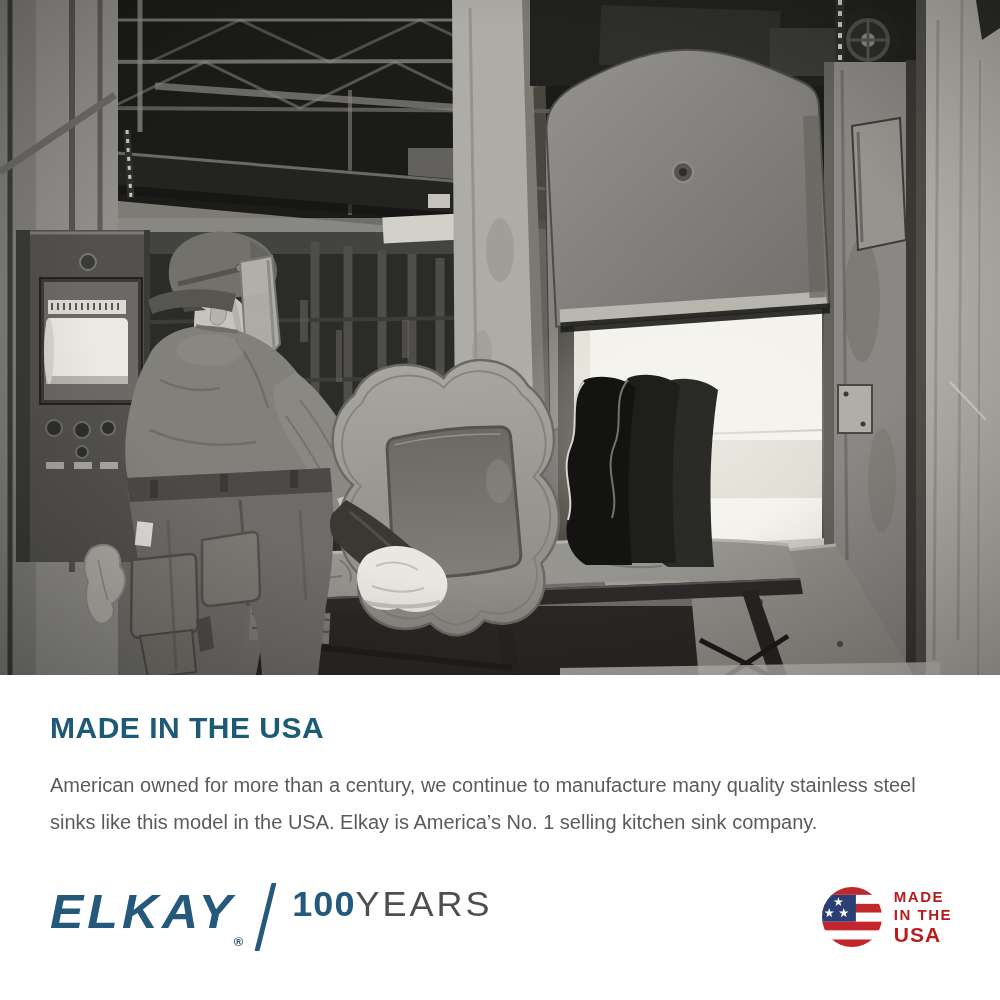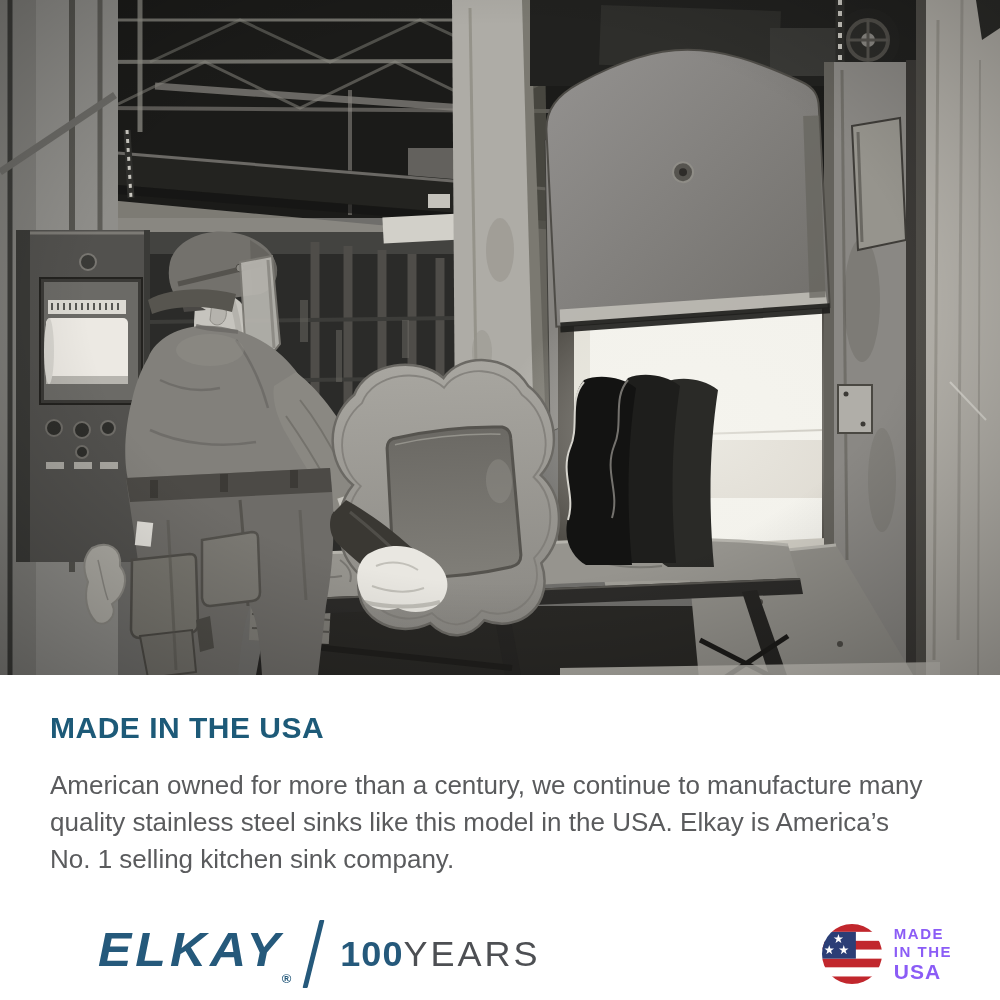"American owned for more than" .body-copy { font-size: 26px -> 20px }
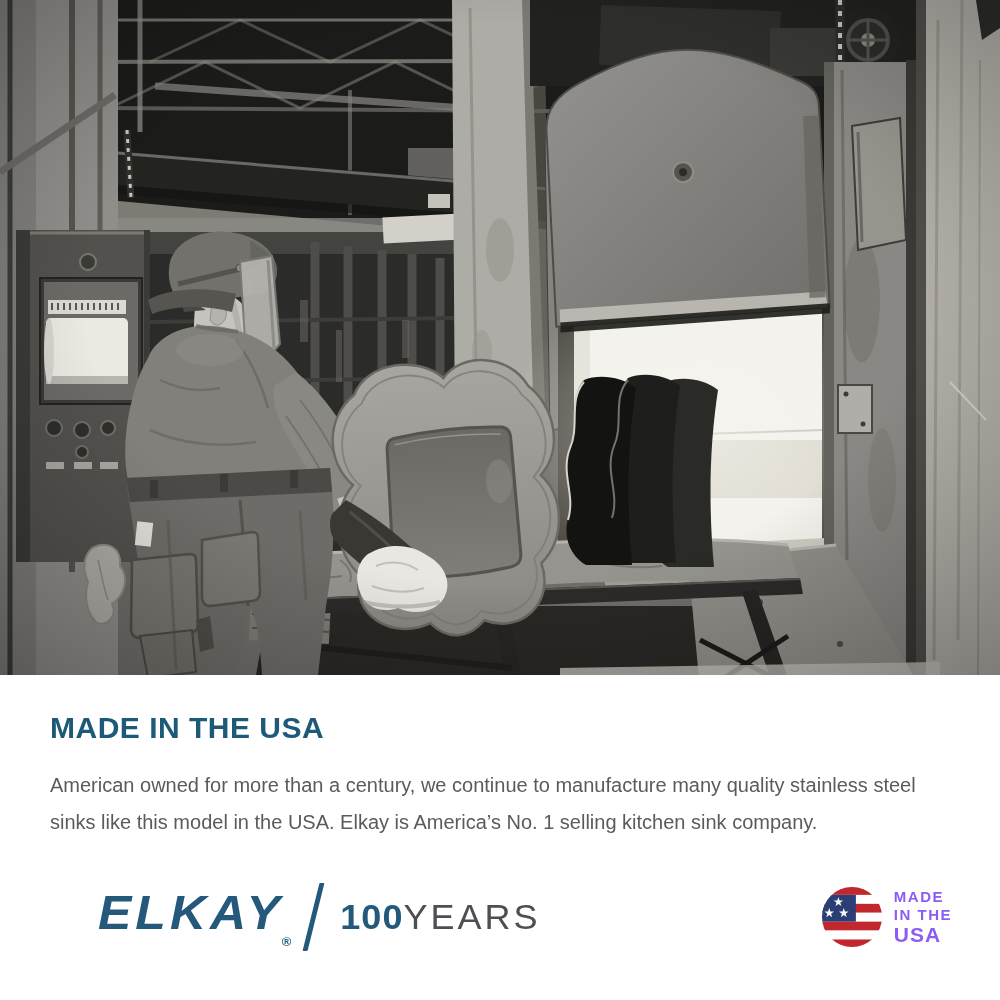"ELKAY®" .logo { align-items: center -> none; margin-left: 48px -> none }
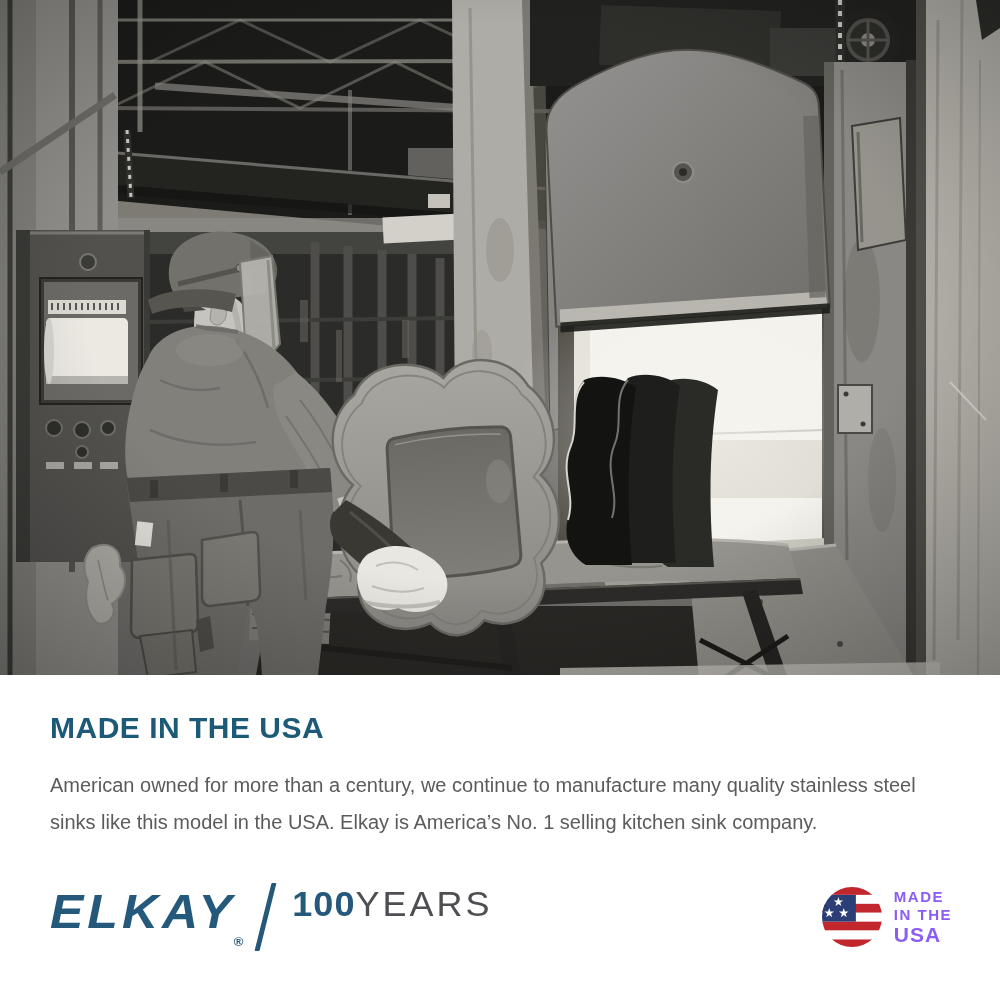"MADE" div.badge-text { color: #8b5cf6 -> #b91c1c }
